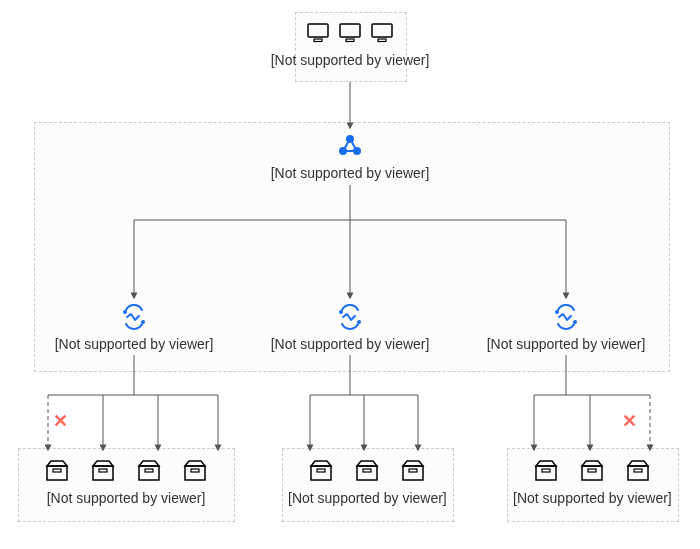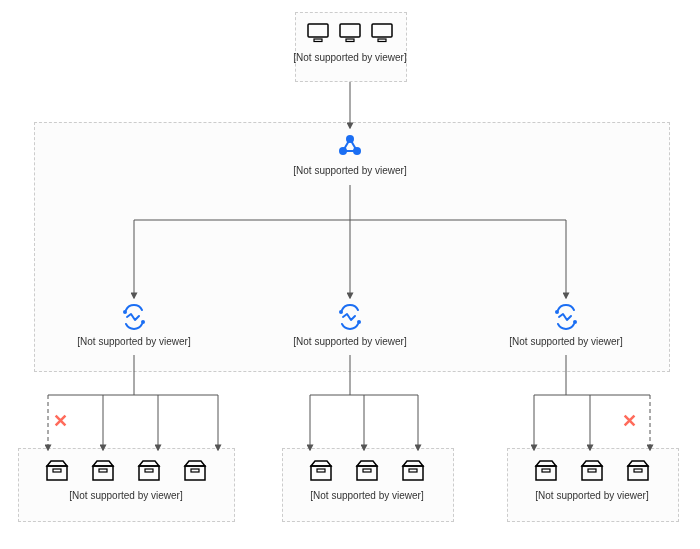"[Not supported by viewer]" .caption { font-size: 10px -> 14px }
